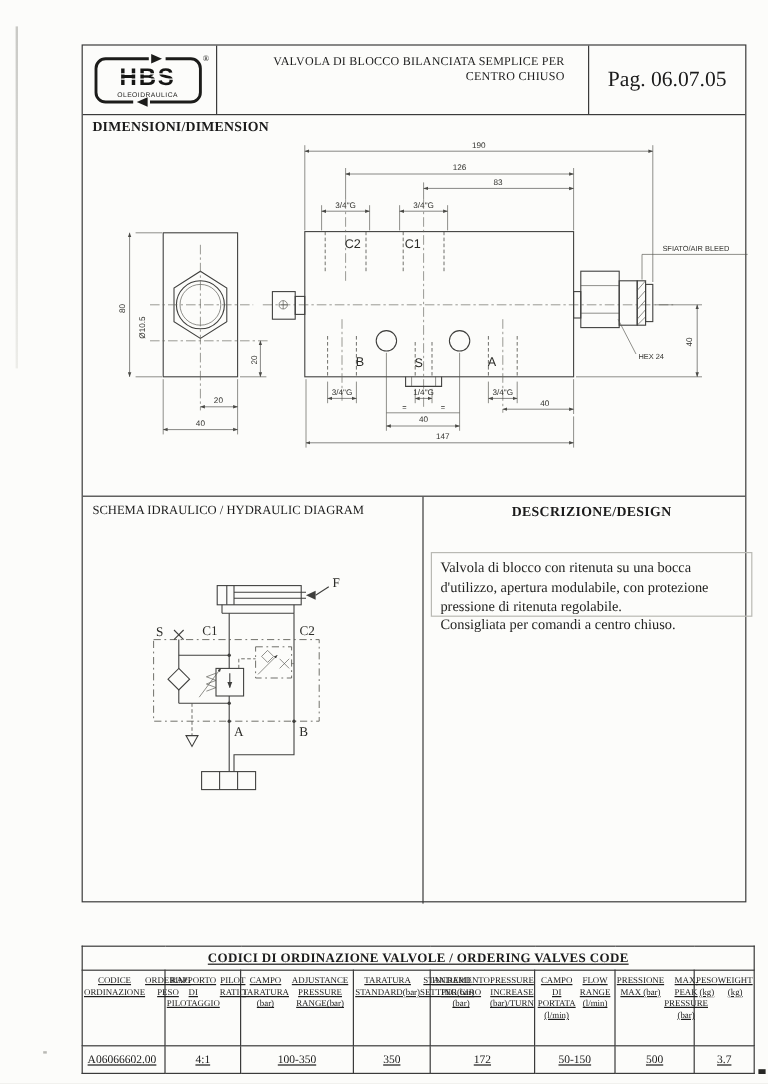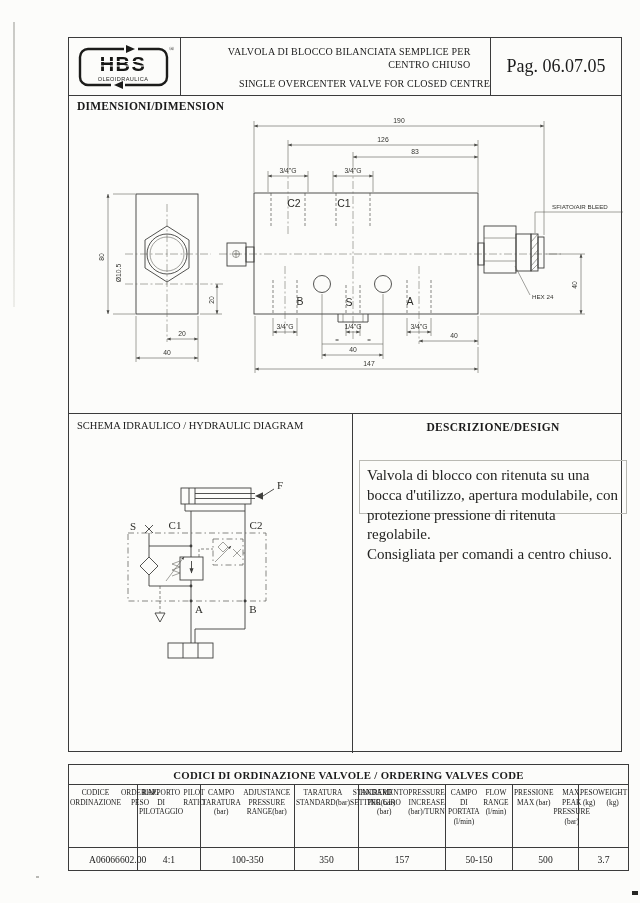"SINGLE OVERCENTER VALVE FOR CLOSED" div.title-en { html: <div>SINGLE OVERCENTER VALVE FOR CLOSED CENTRE</div> -> none }
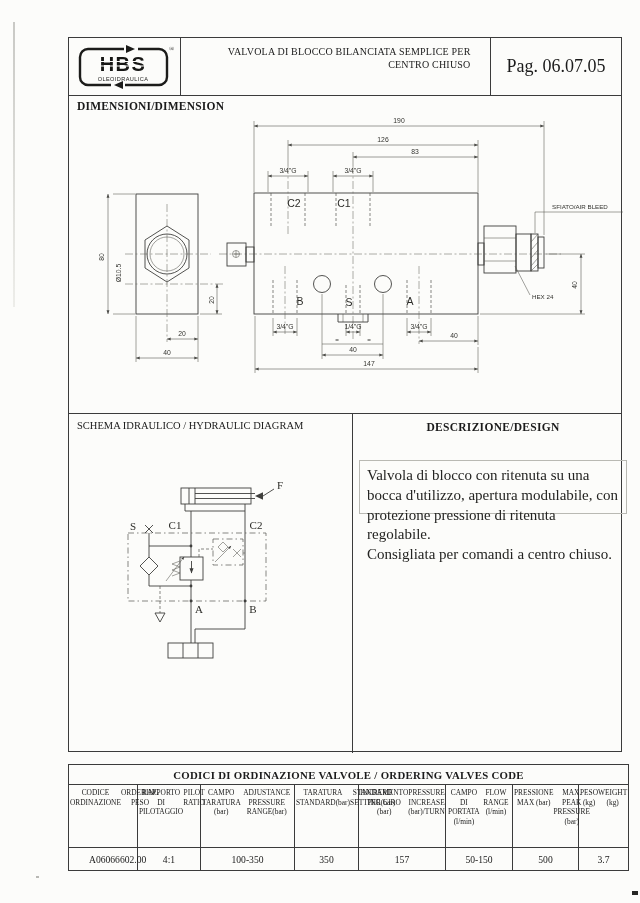"Valvola di blocco con ritenuta" .desc-box { font-size: 15px -> 12px }
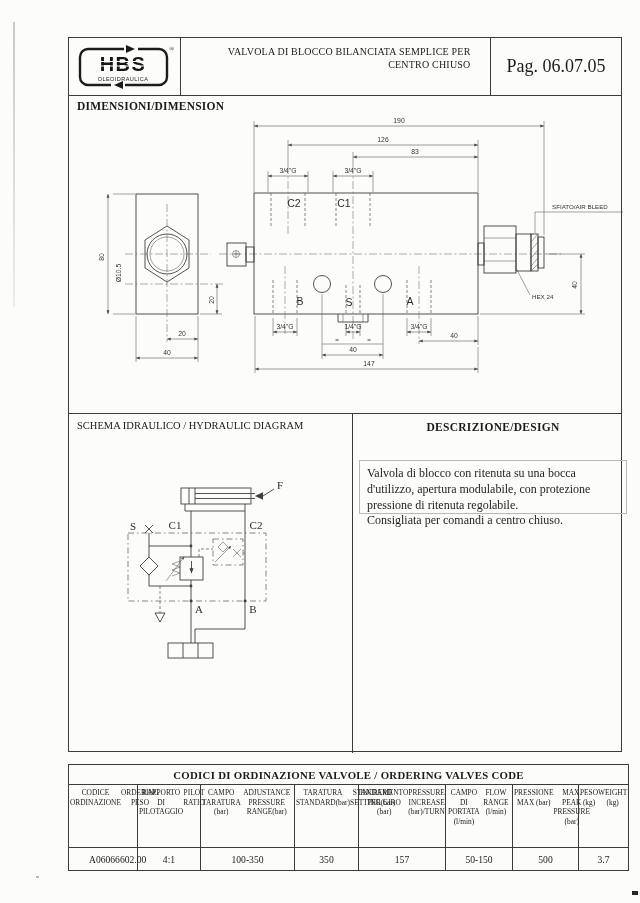"CODICI DI ORDINAZIONE VALVOLE /" .table-wrap { text-decoration: none -> underline; top: 764px -> 788px }
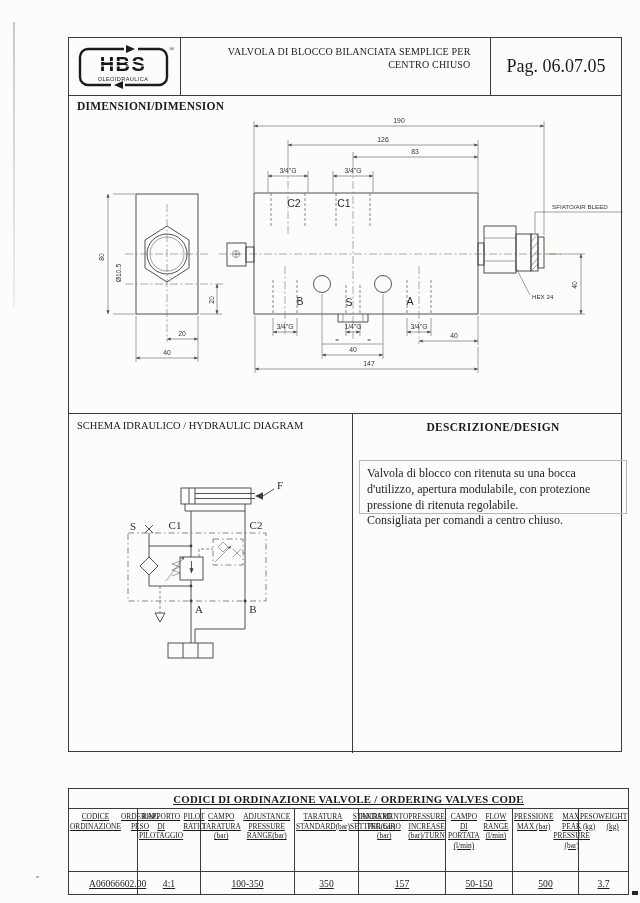"A06066602.00" .dcell.code { padding-left: 20px -> 4px }
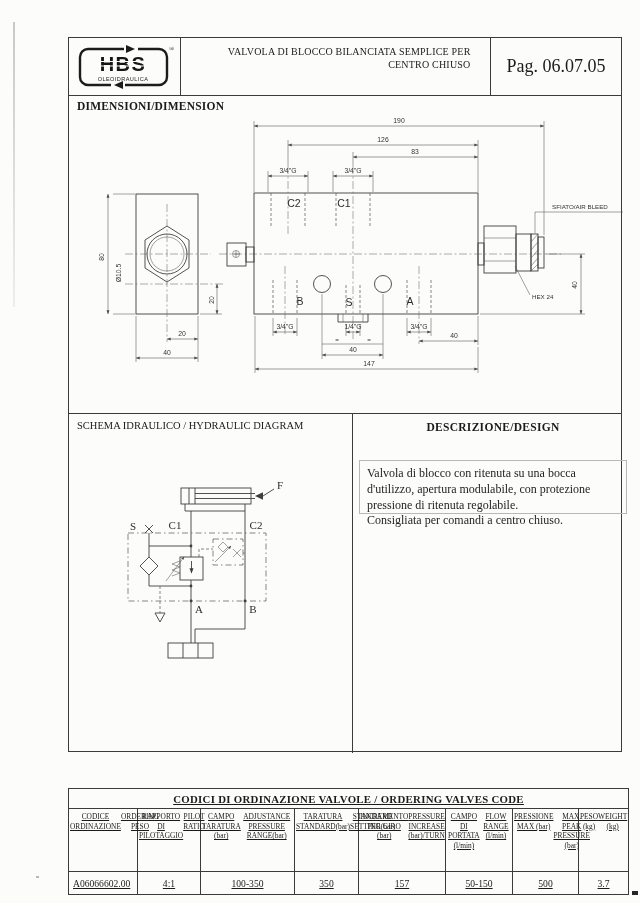"157" td.dcell { text: 157 -> 172 }
